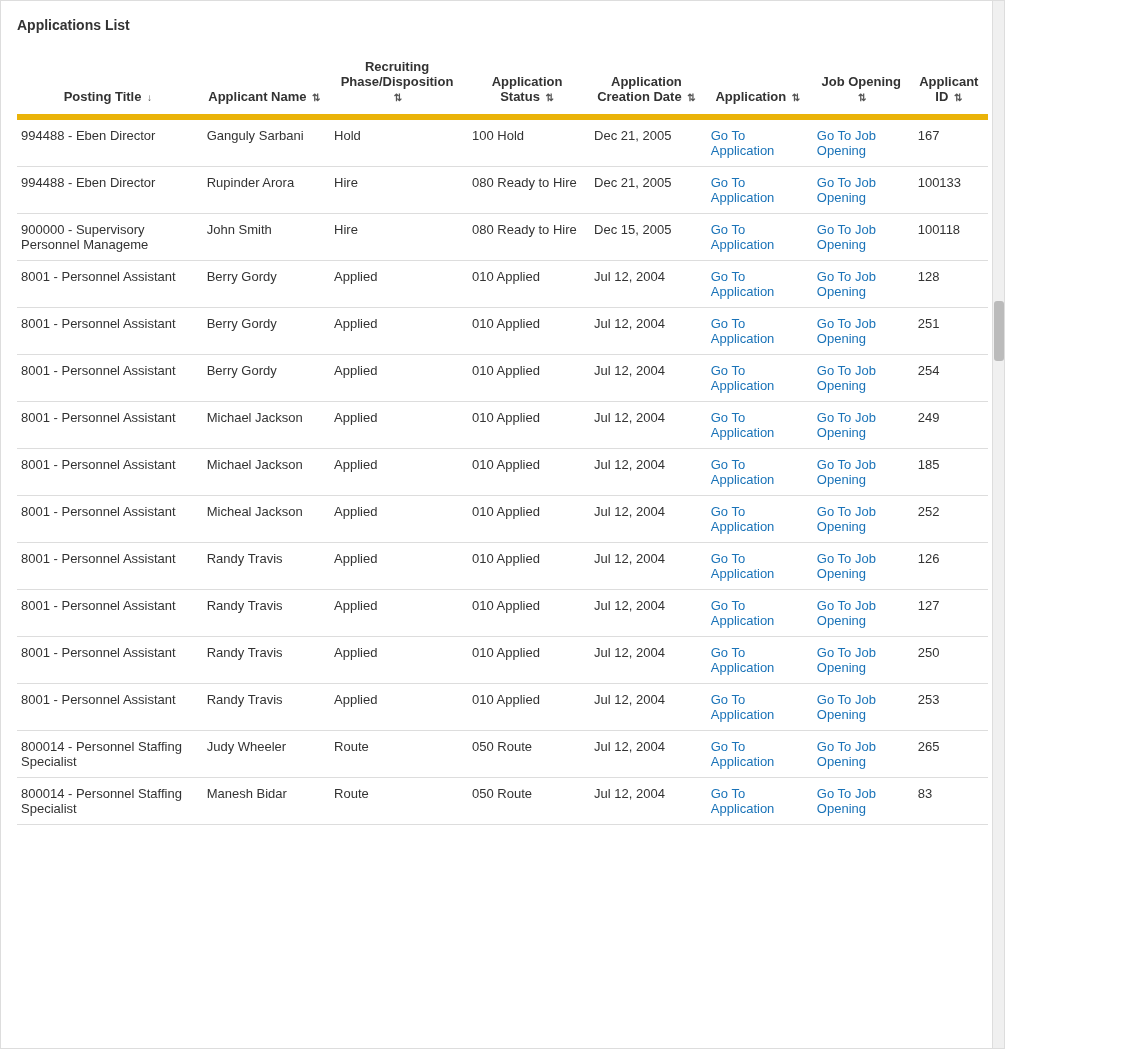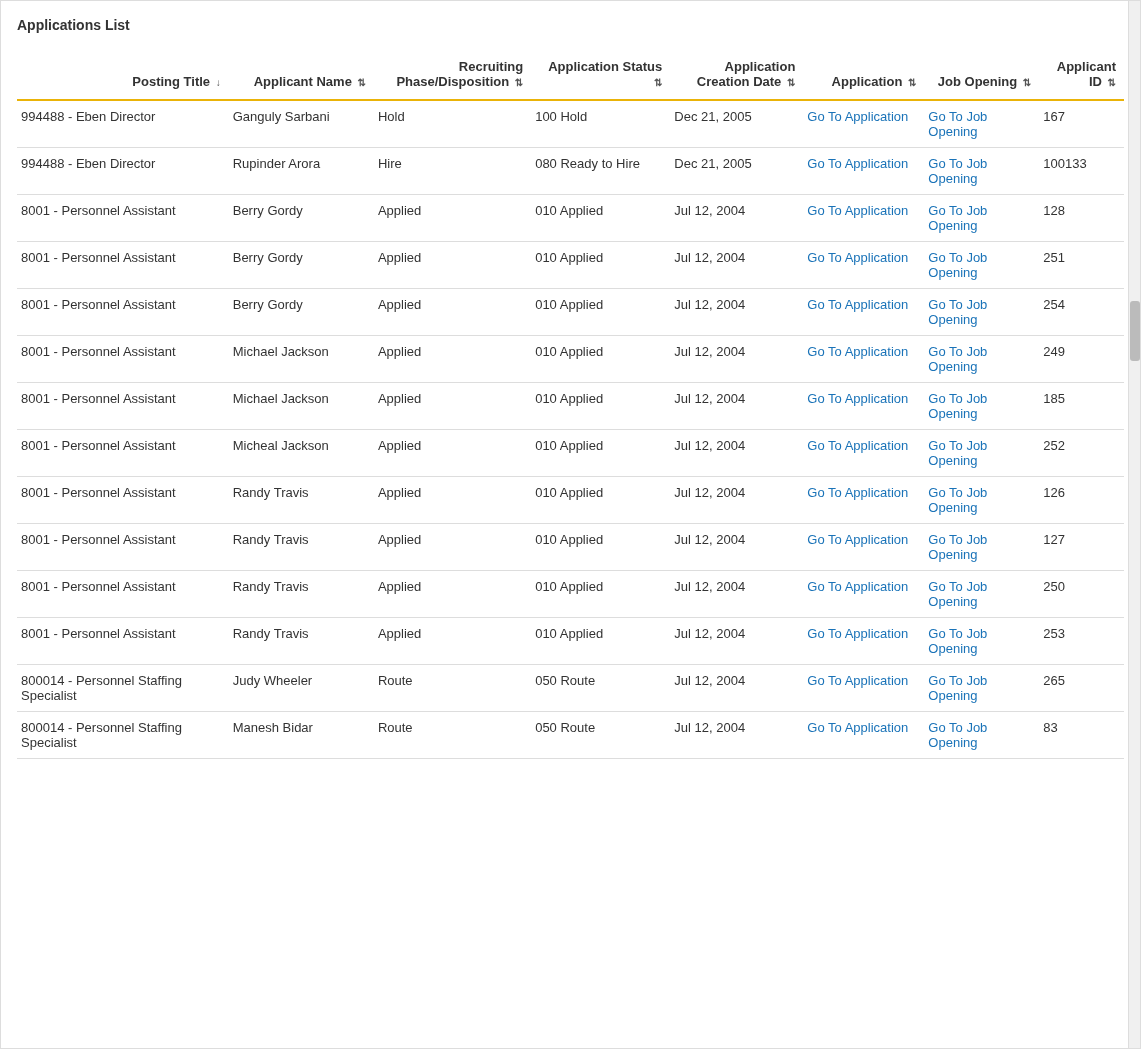"Applications List" .page-container { width: 1141px -> 1005px }
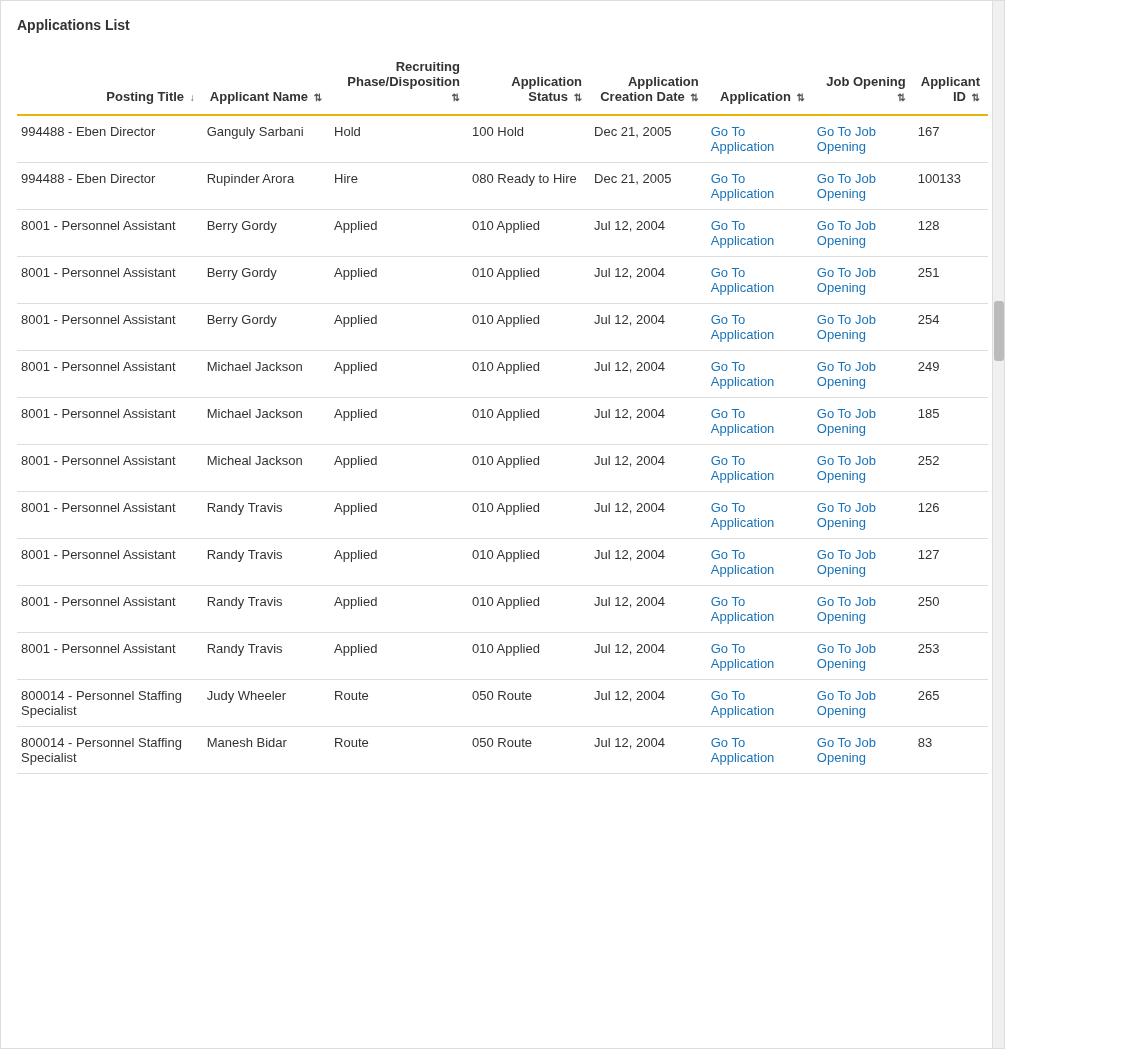"Recruiting Phase/Disposition ⇅" thead th { border-bottom: 2px solid #eab308 -> 6px solid #eab308; text-align: right -> center }
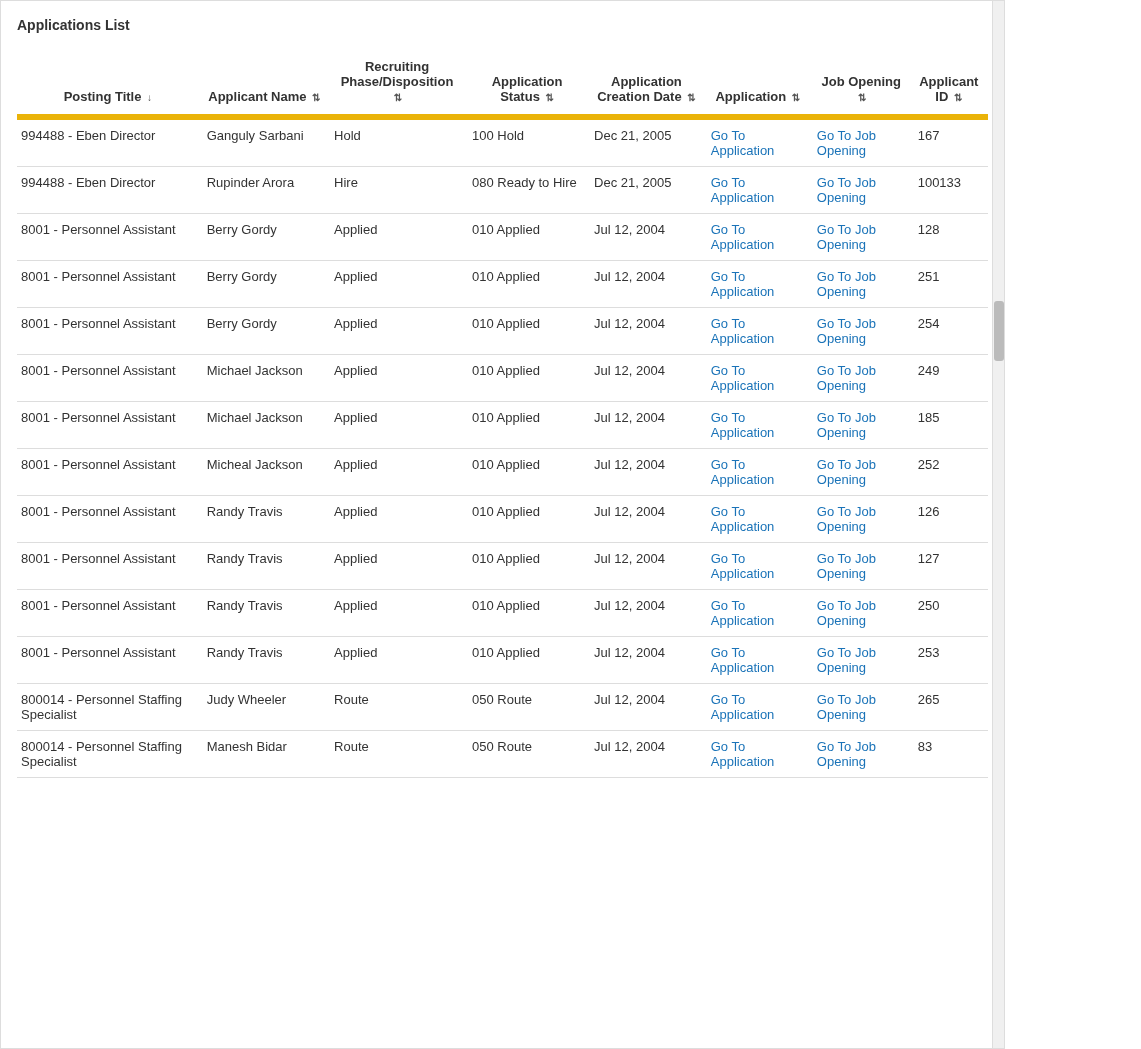"900000 - Supervisory Personnel Manageme" tr { html: none -> <tr> <td>900000 - Supervisory Personnel Manageme</td> <td>John Smith</td> <td>Hire</td> <td>080 Ready to Hire</td> <td>Dec 15, 2005</td> <td><a>Go To Application</a></td> <td><a>Go To Job Opening</a></td> <td>100118</td> </tr> }
